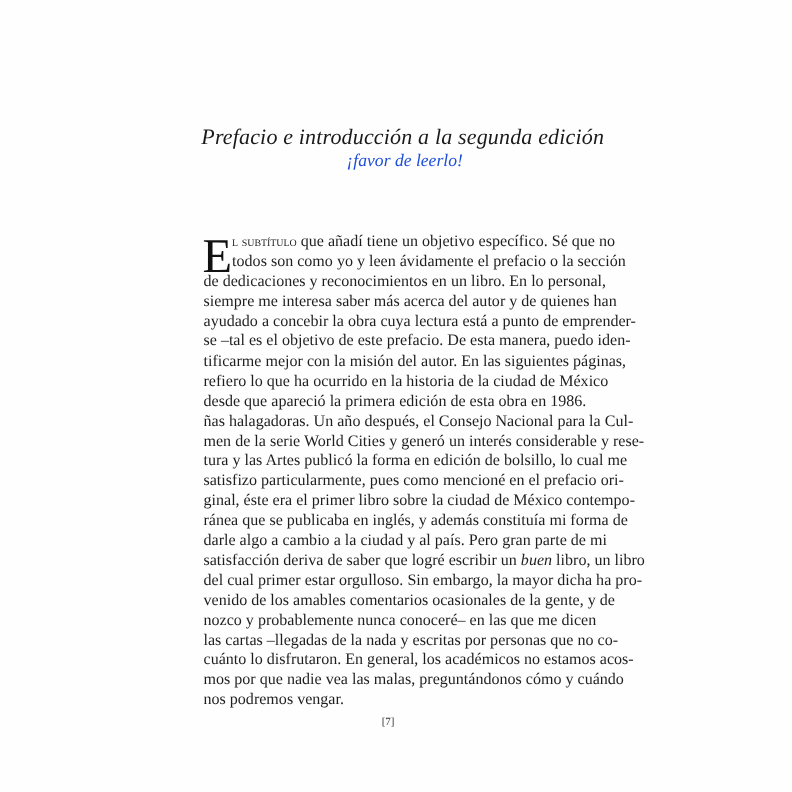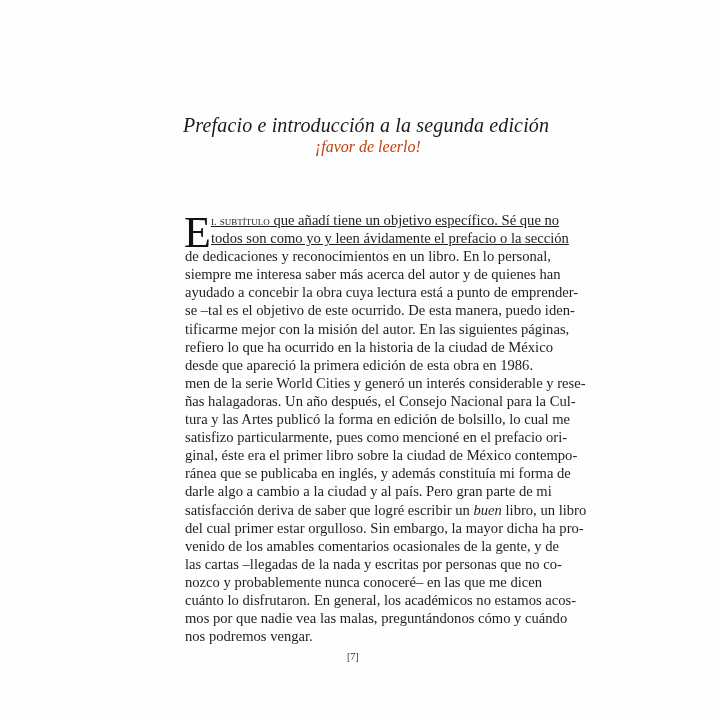"¡favor de leerlo!" .subtitle { color: #c2410c -> #1d4ed8 }
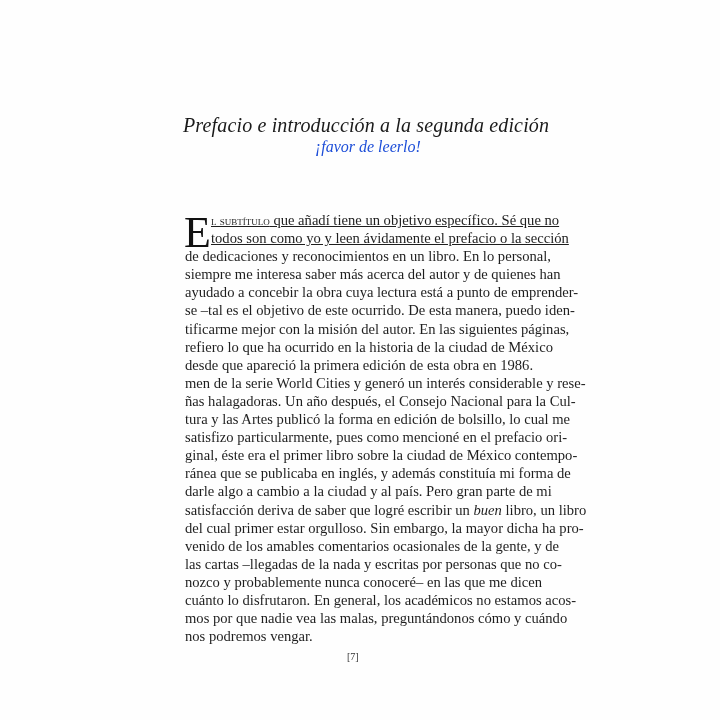"l subtítulo que añadí tiene" .line.dc { text-decoration: underline -> none }
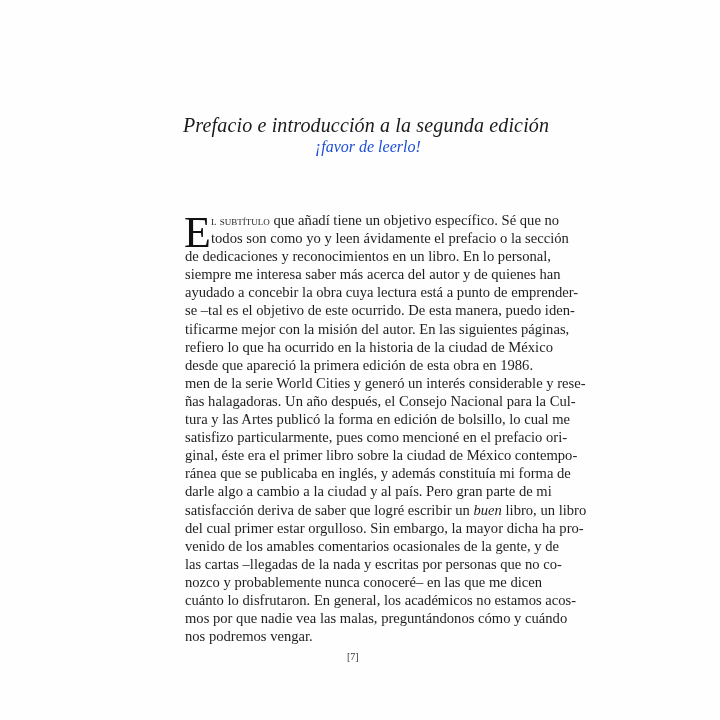"se –tal es el objetivo" span.line { text: ocurrido -> prefacio }
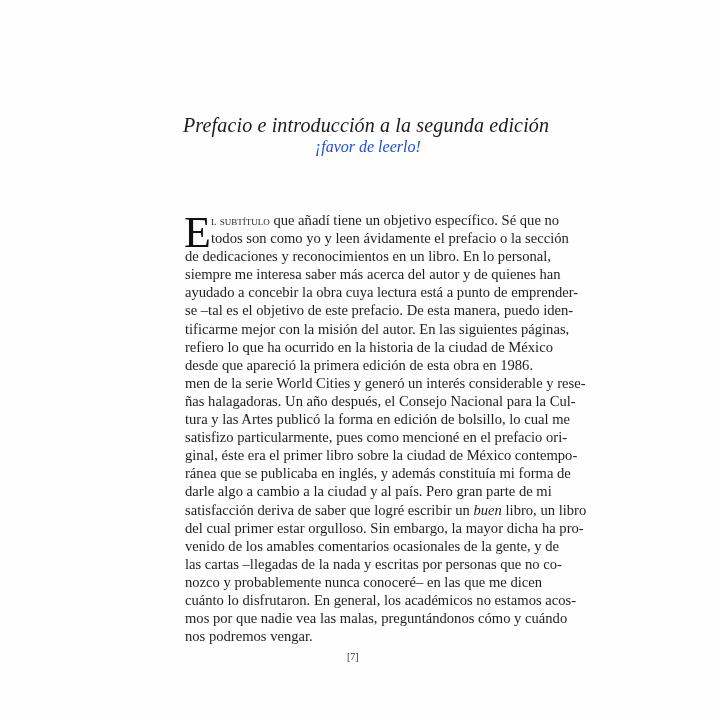"men de la serie World" span.line { order: before "ñas halagadoras. Un año después," -> after "ñas halagadoras. Un año después," }
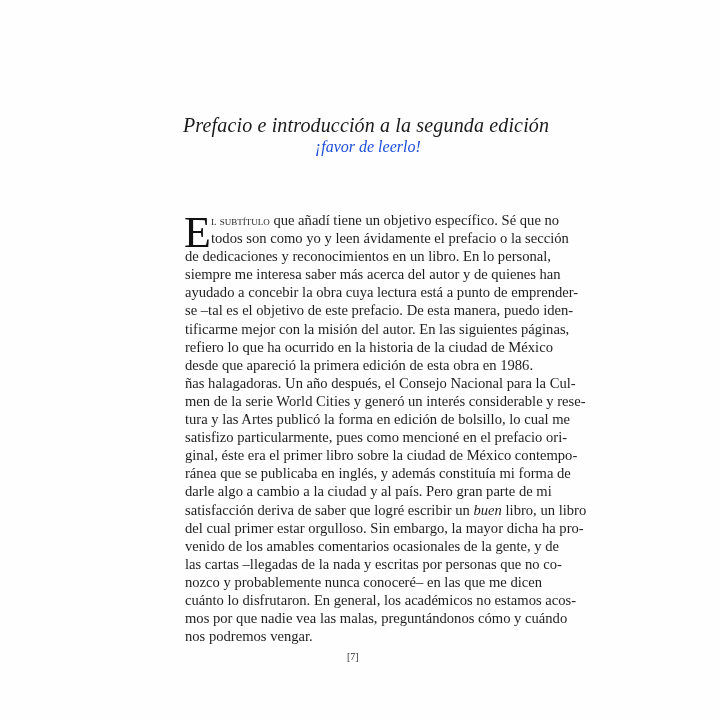"las cartas –llegadas de la" span.line { order: before "nozco y probablemente nunca conoceré–" -> after "nozco y probablemente nunca conoceré–" }
